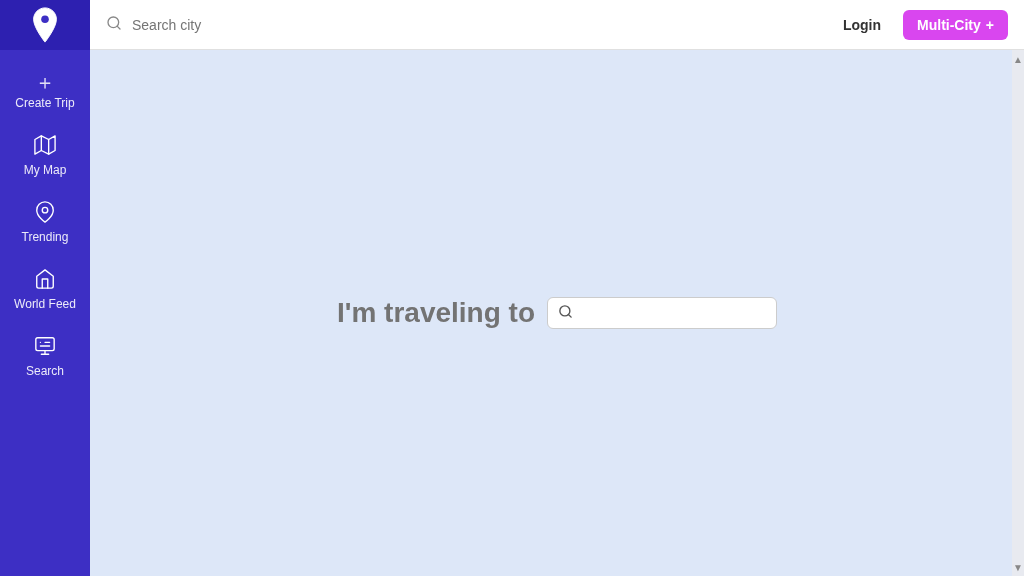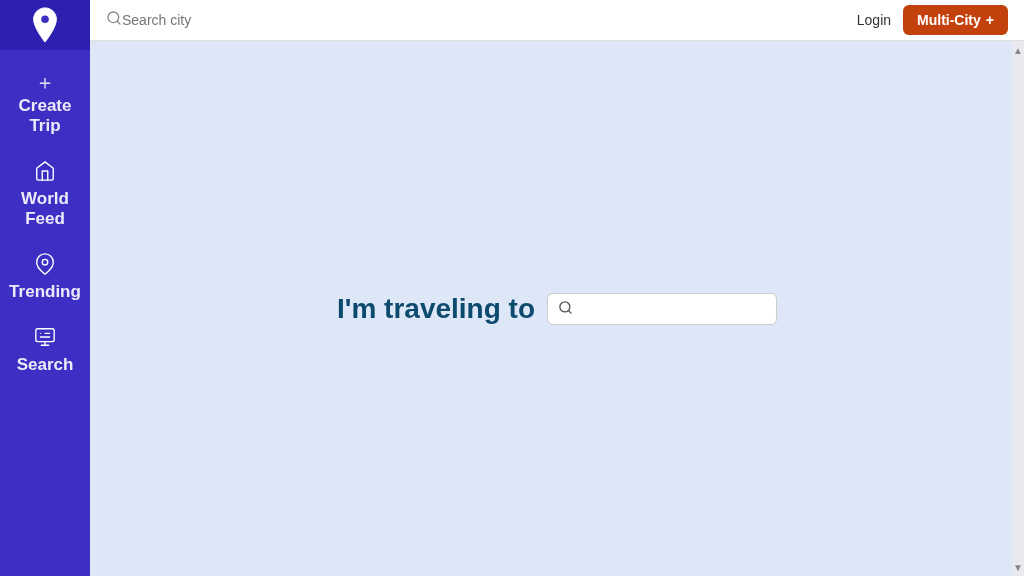"Search city" #topbar { gap: none -> 10px; height: 41px -> 50px }
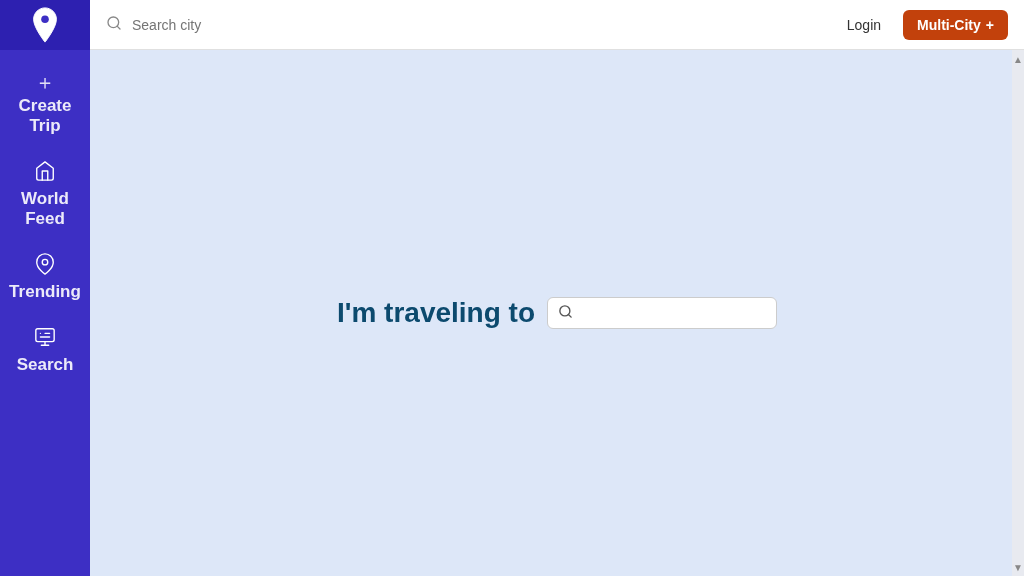"Login" #login-btn { font-weight: 400 -> 700 }
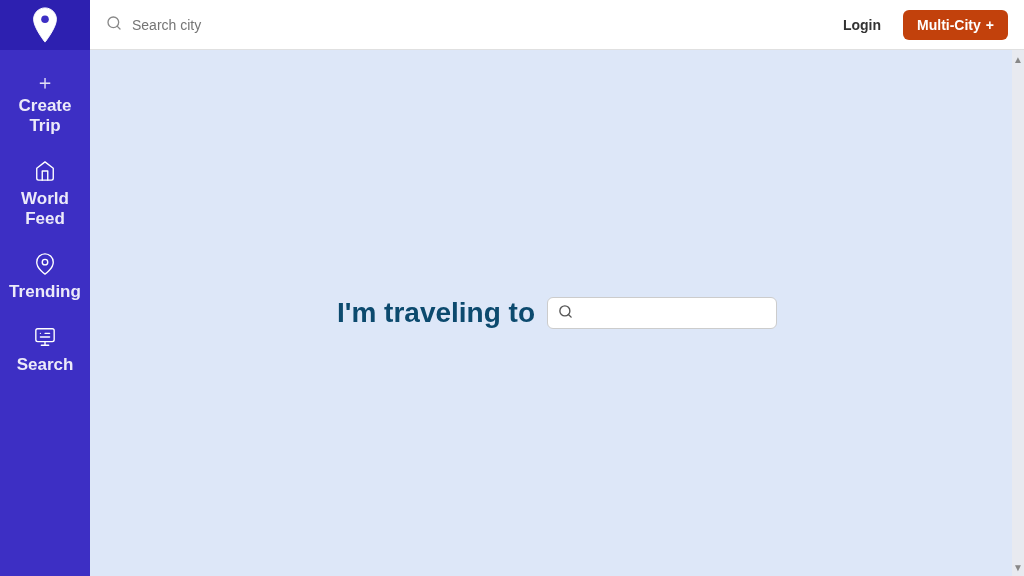"Multi-City" #multi-city-btn { background: #c2410c -> #d946ef }
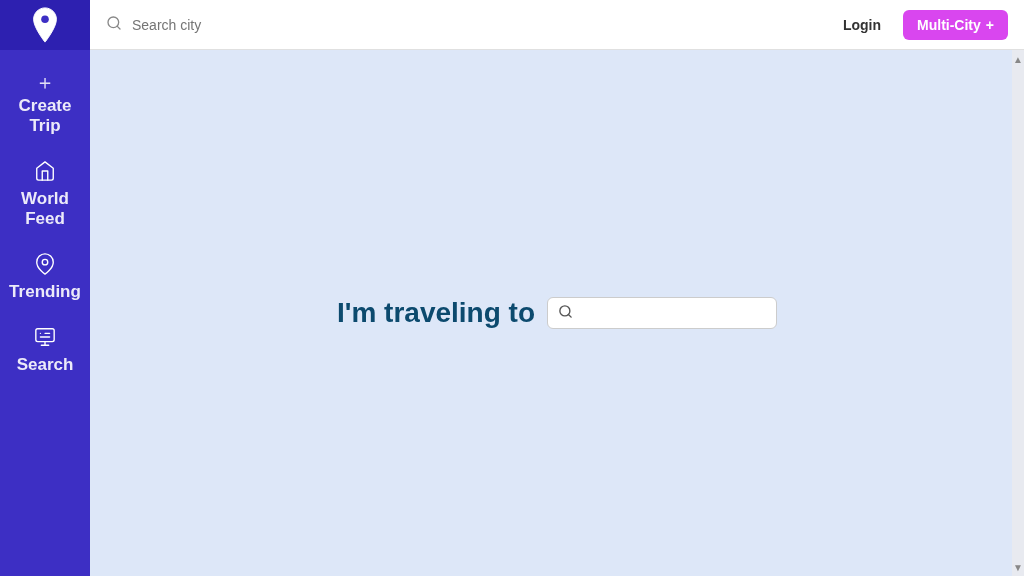"Create Trip" .nav-label { font-size: 17px -> 12px; font-weight: 700 -> 400 }
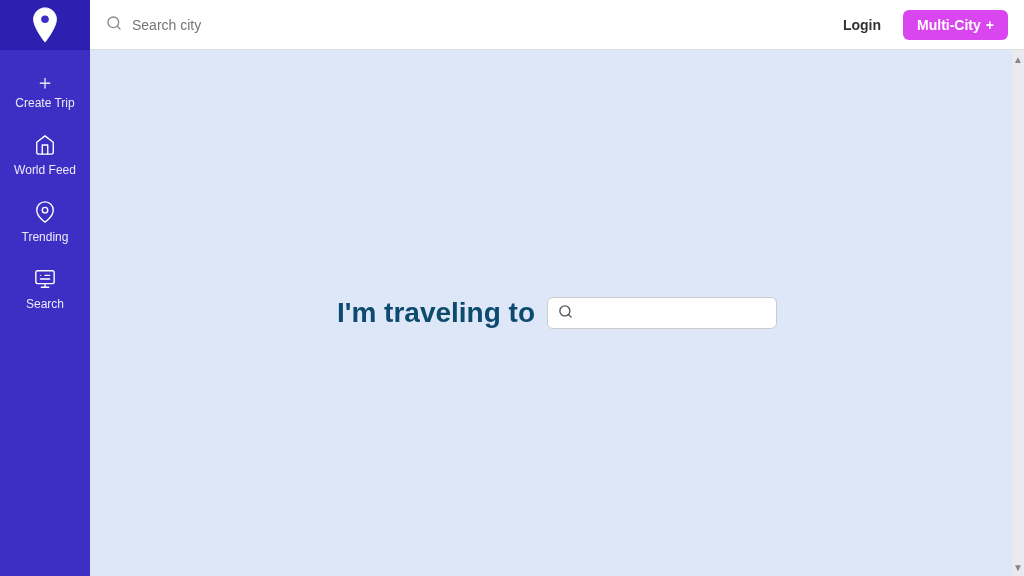"My Map" div.nav-item { html: none -> <div> <span> <svg> <polygon></polygon> <line></line> <line></line> </svg> </span> <span>My Map</span> </div> }
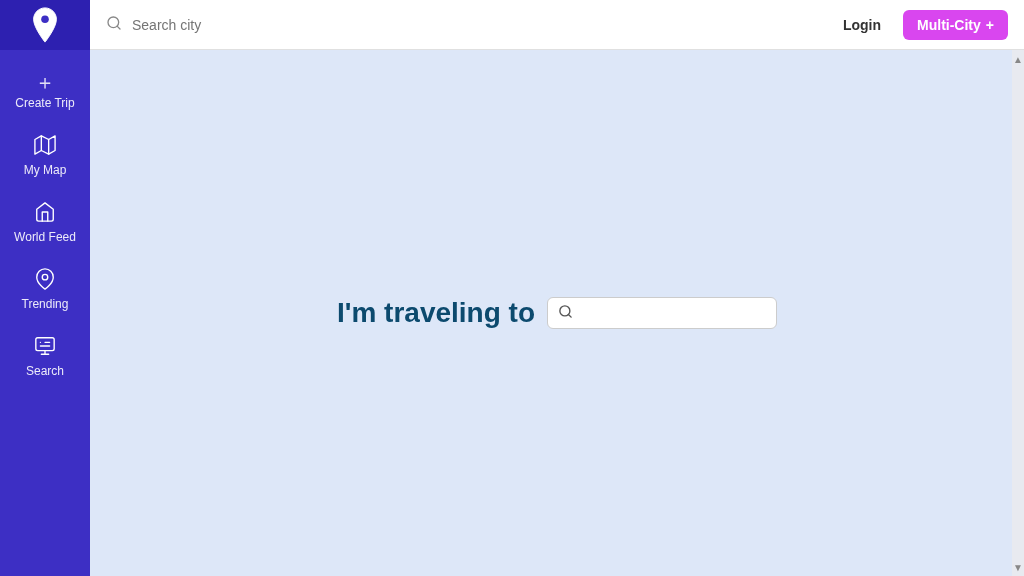"World Feed" div.nav-item { order: before "Trending" -> after "Trending" }
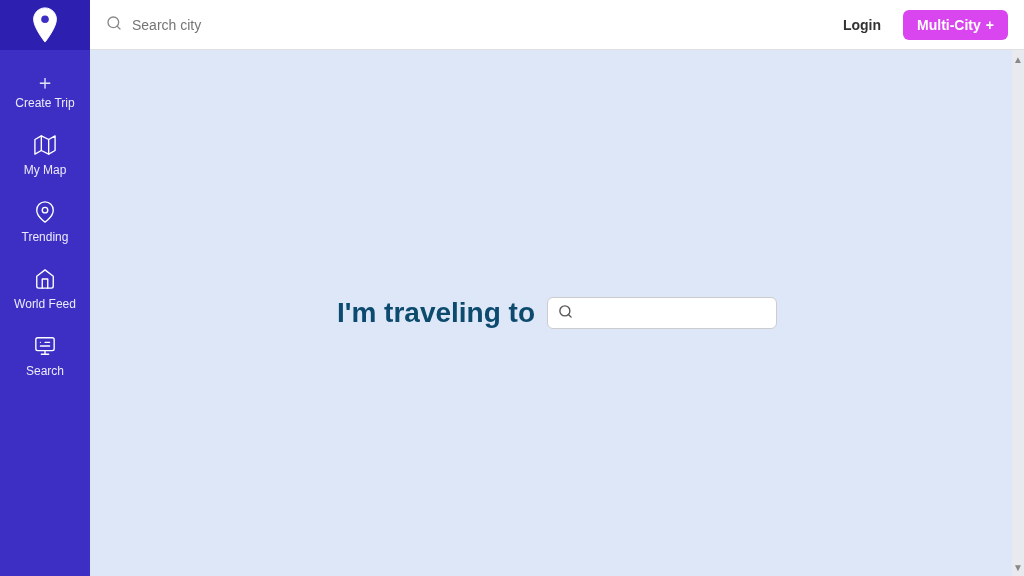"I'm traveling to" .travel-text { color: #0c4a6e -> #737373 }
